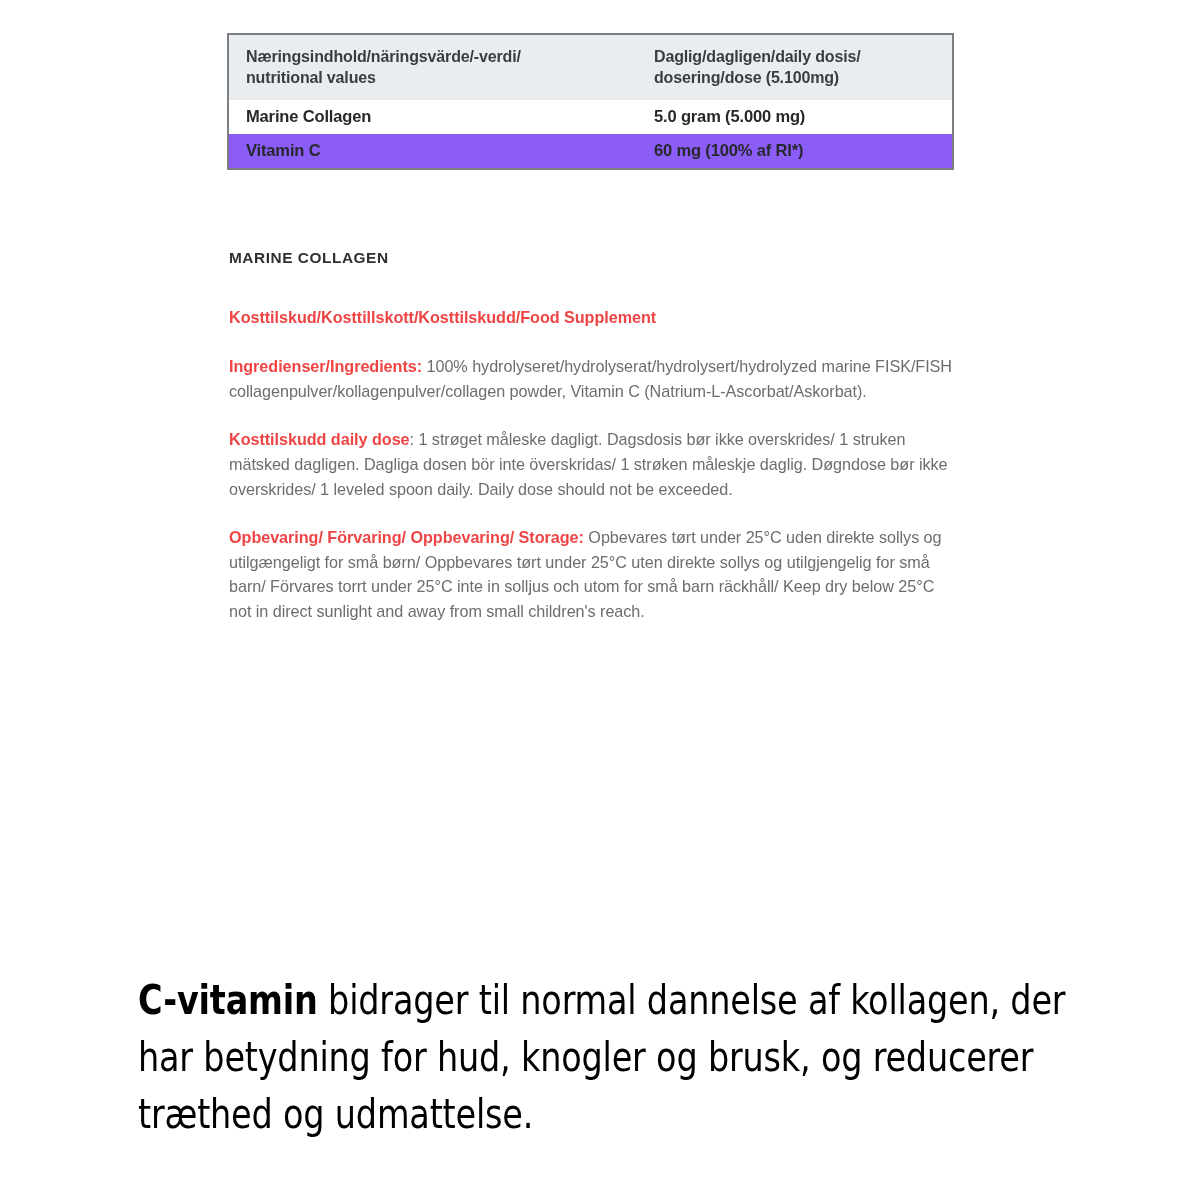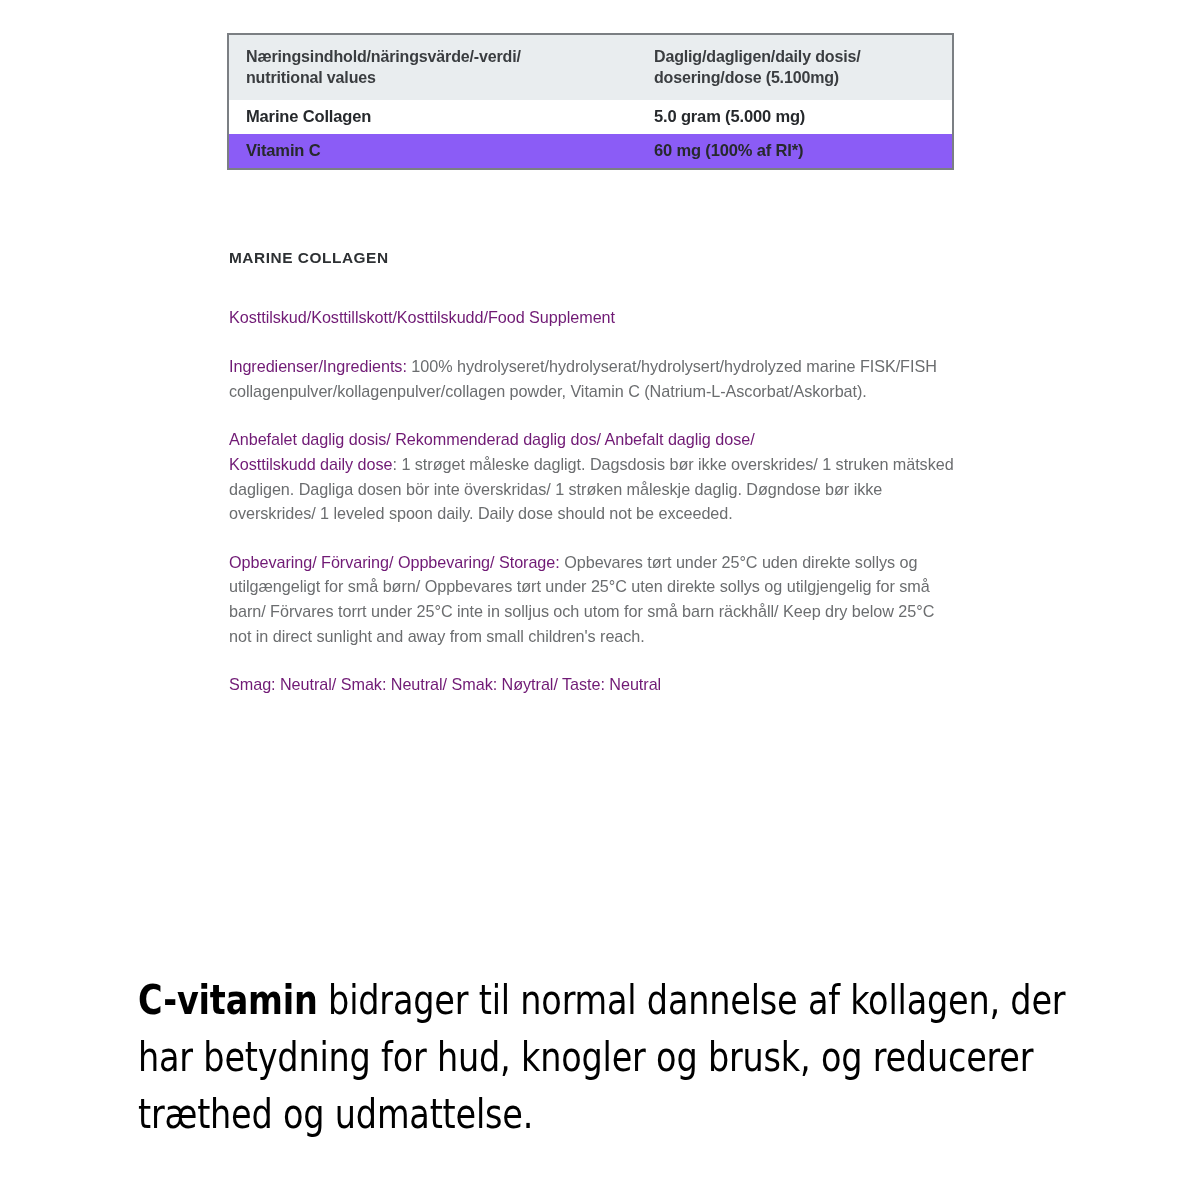"Kosttilskud/Kosttillskott/Kosttilskudd/F" .label-body b { color: #701a75 -> #ef4444; font-weight: normal -> bold }
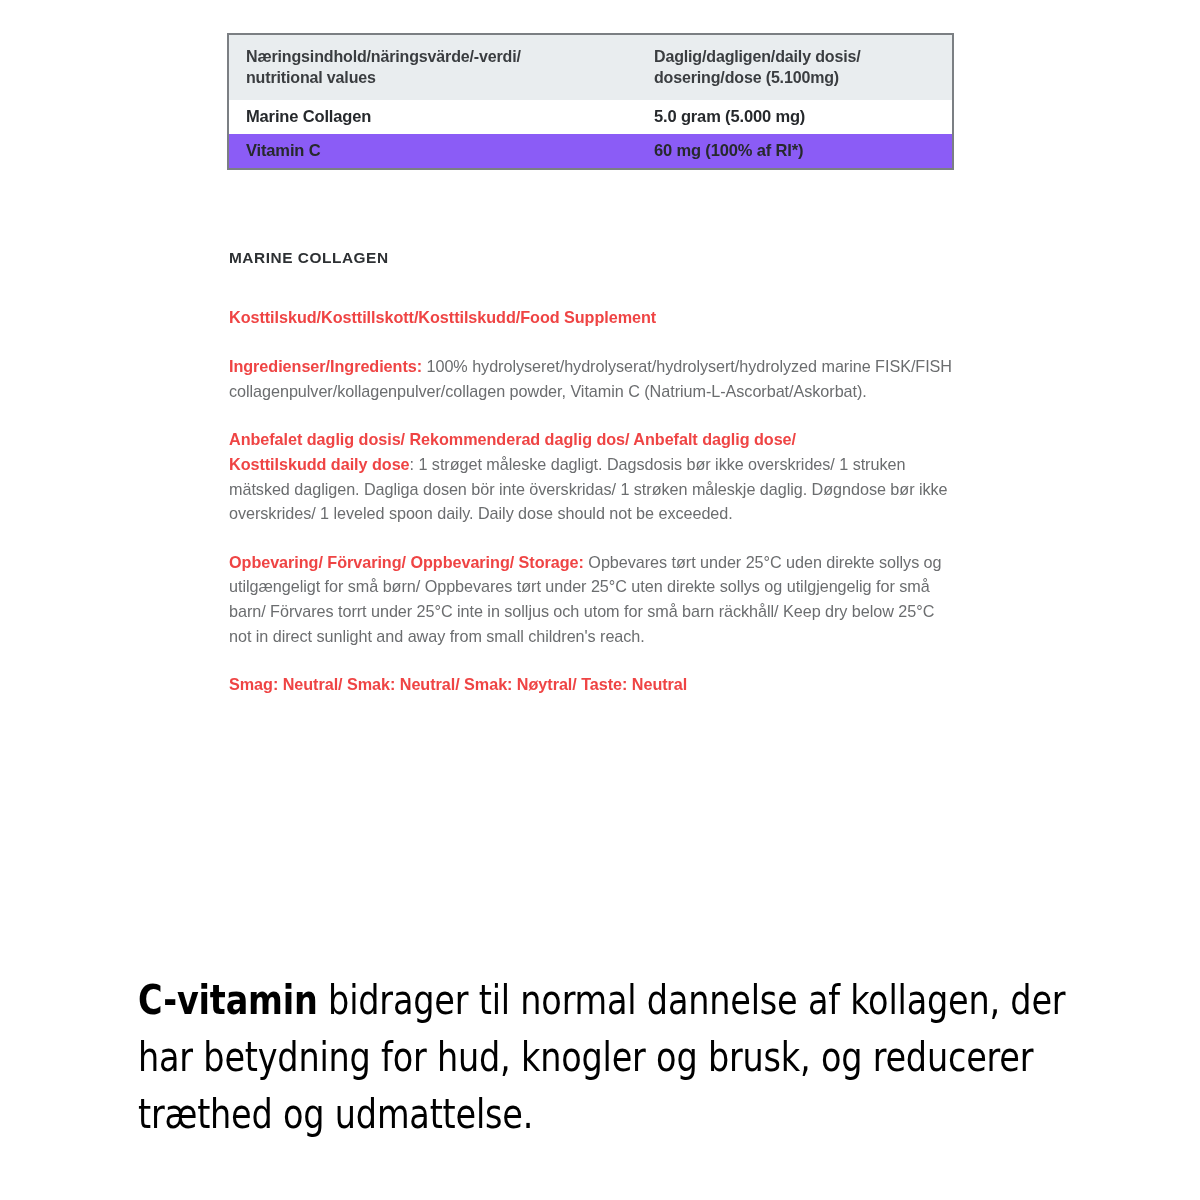"Anbefalet daglig dosis/ Rekommenderad" b.lead { html: <b>Anbefalet daglig dosis/ Rekommenderad daglig dos/ Anbefalt daglig dose/</b> -> none }
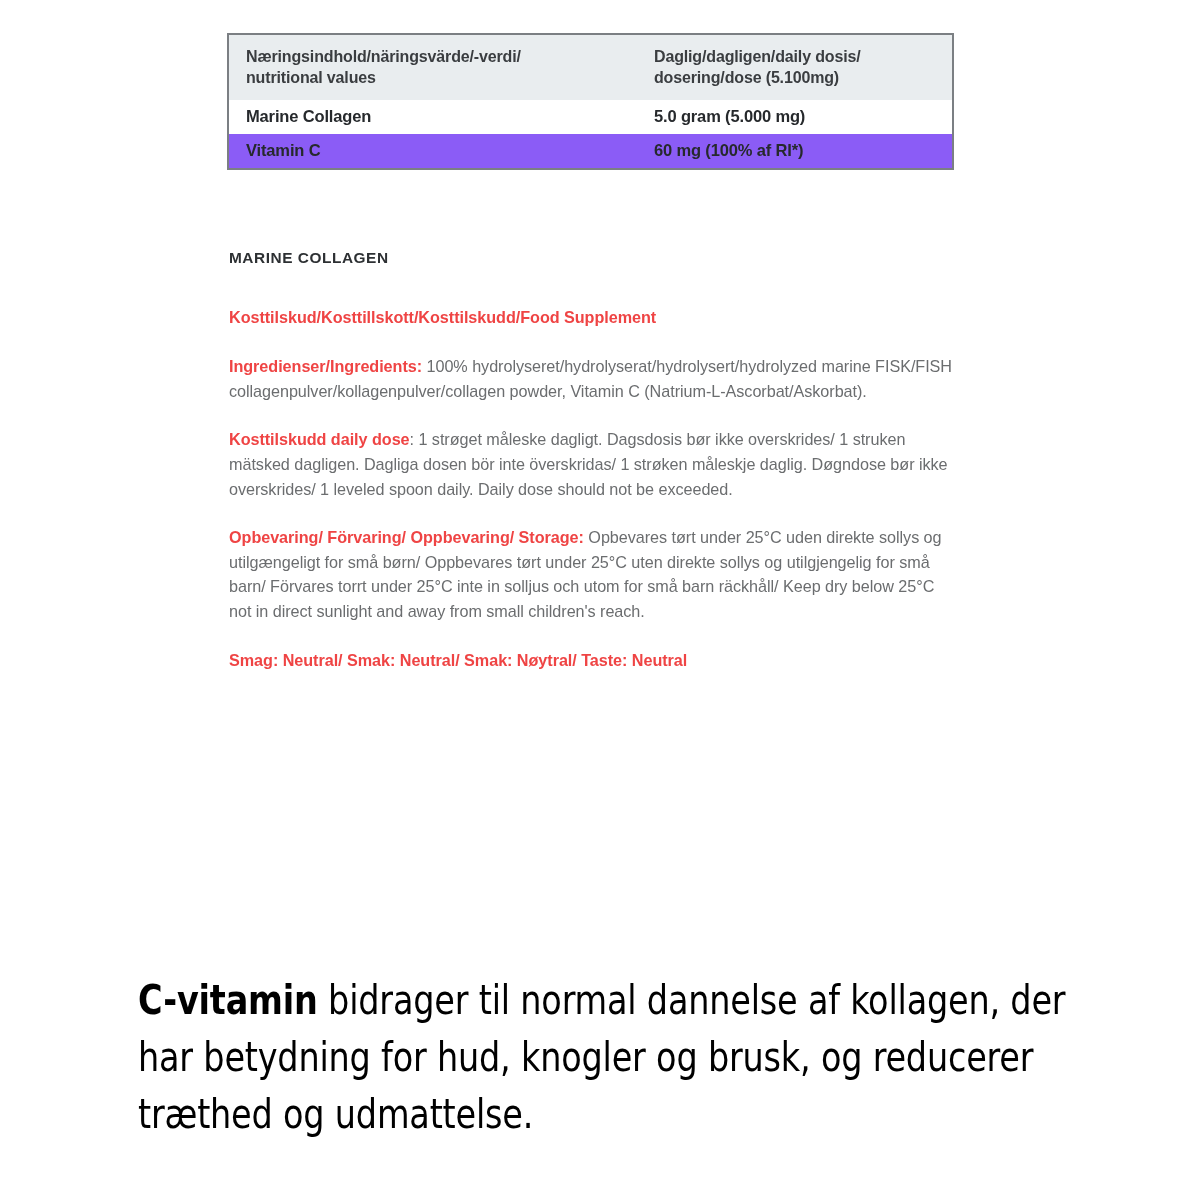"Smag: Neutral/ Smak: Neutral/ Smak:" p { html: <p> <b>Smag: Neutral/ Smak: Neutral/ Smak: Nøytral/ Taste: Neutral</b> </p> -> none }
